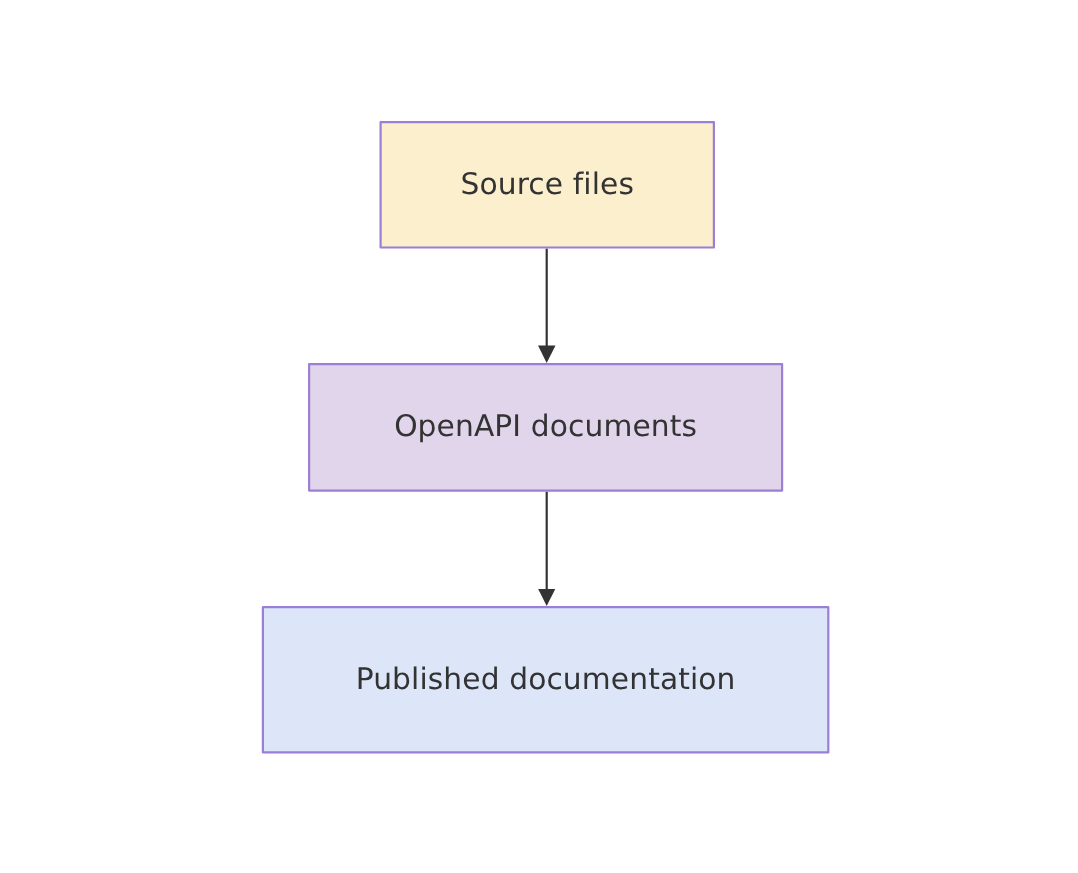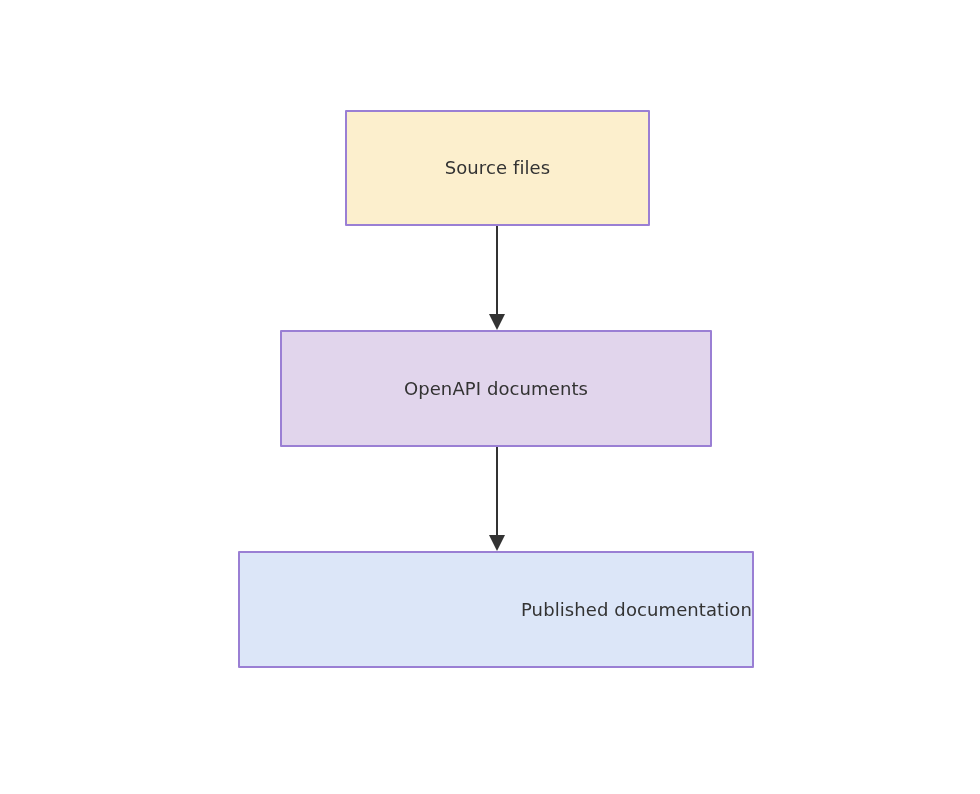"Source files" .node-label { font-size: 18px -> 27px }
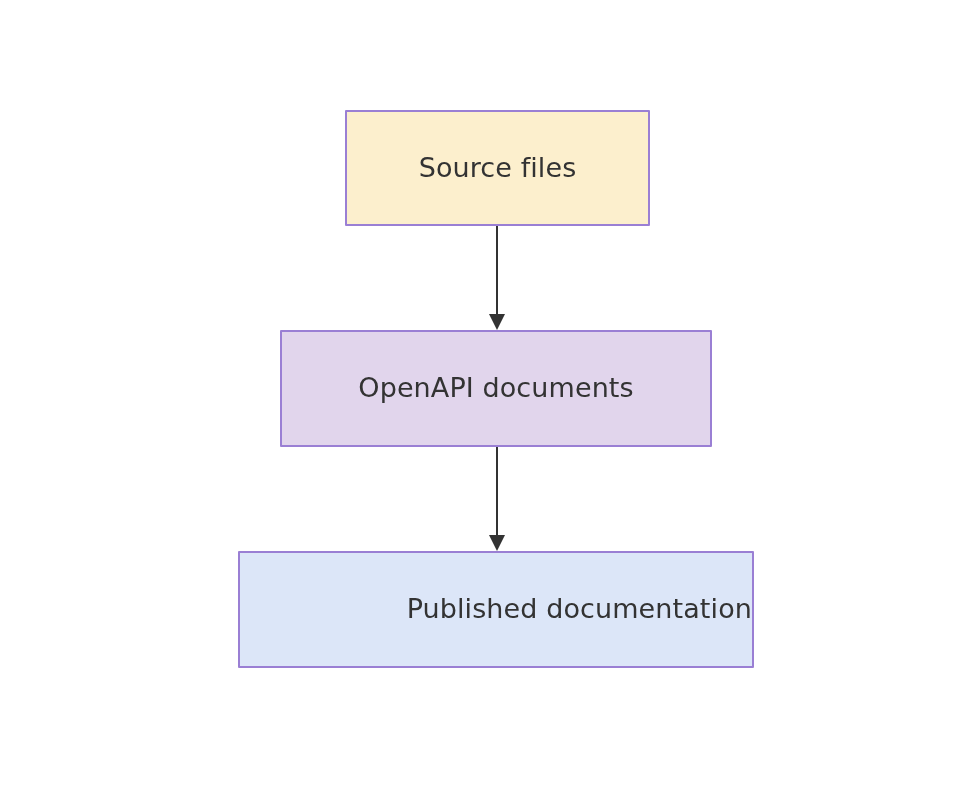"Published documentation" #node-published-documentation { height: 117px -> 134px; justify-content: flex-end -> none }
